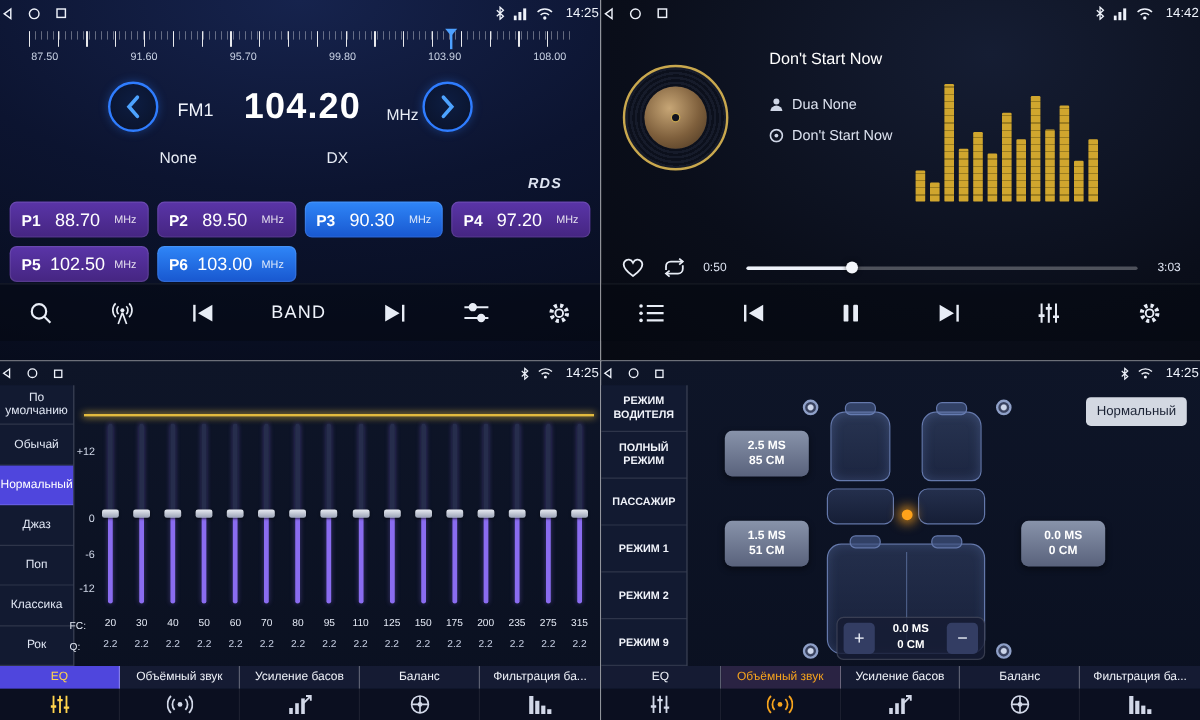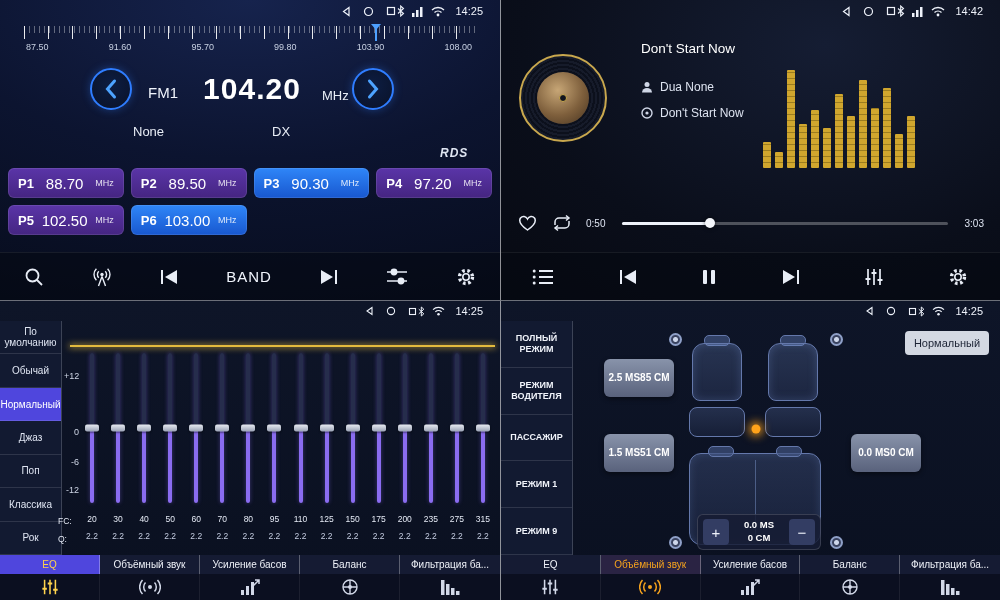"14:25" .statusbar { justify-content: flex-end -> space-between; padding: 0 17px -> 0 1px }
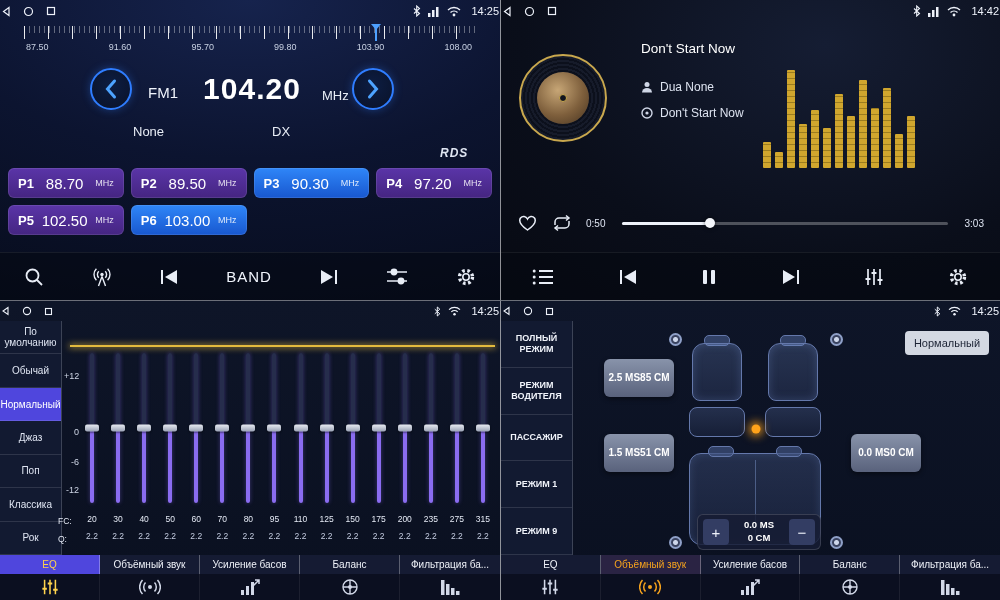"BAND" .toolbar { bottom: 0 -> 16px }
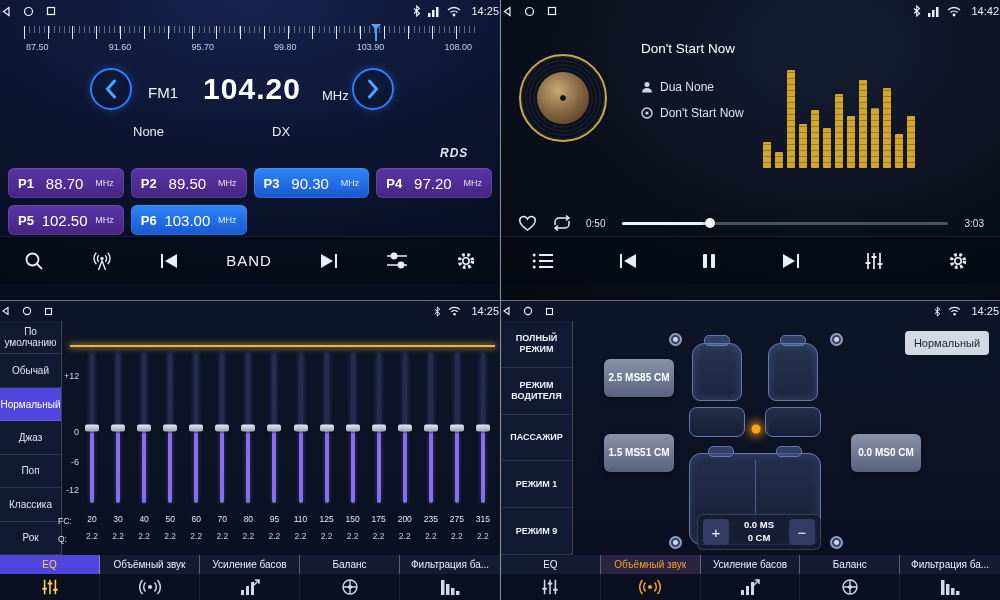"ПОЛНЫЙ РЕЖИМ" div.item { order: before "РЕЖИМ ВОДИТЕЛЯ" -> after "РЕЖИМ ВОДИТЕЛЯ" }
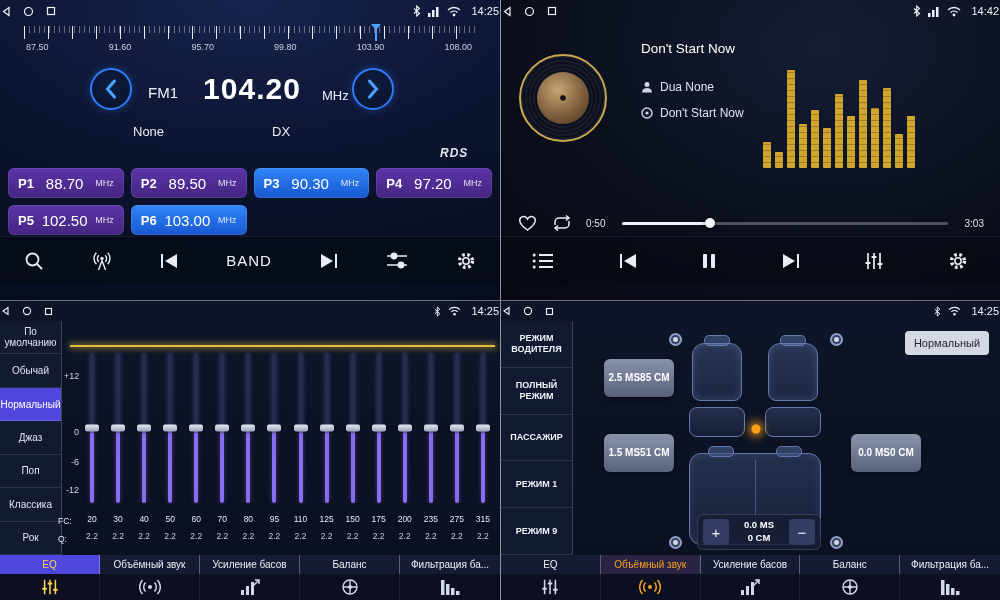"2.5 MS" .delaybox { flex-direction: row -> column }
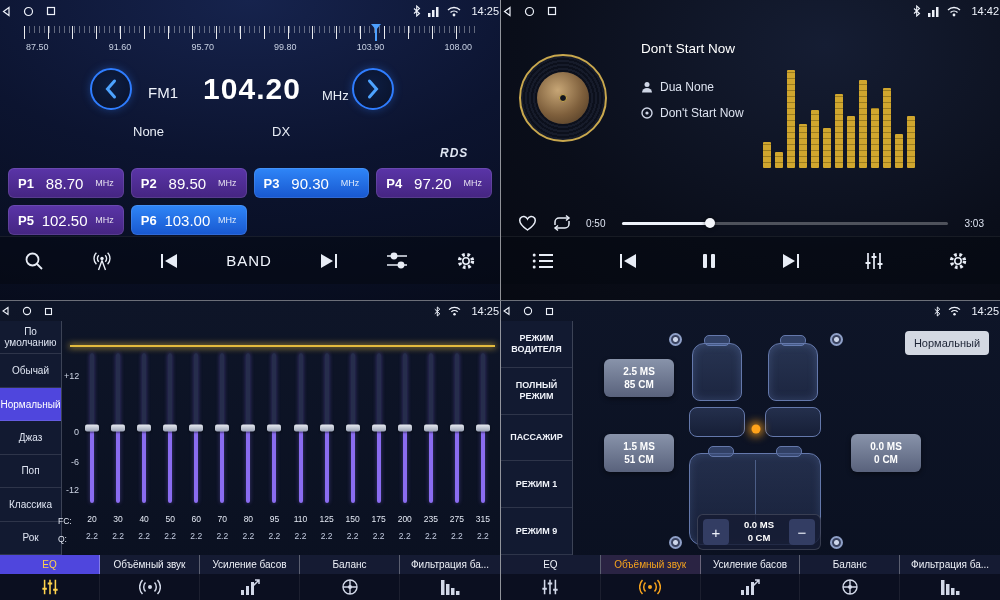"РЕЖИМ 2" div.item { html: none -> <div>РЕЖИМ 2</div> }
